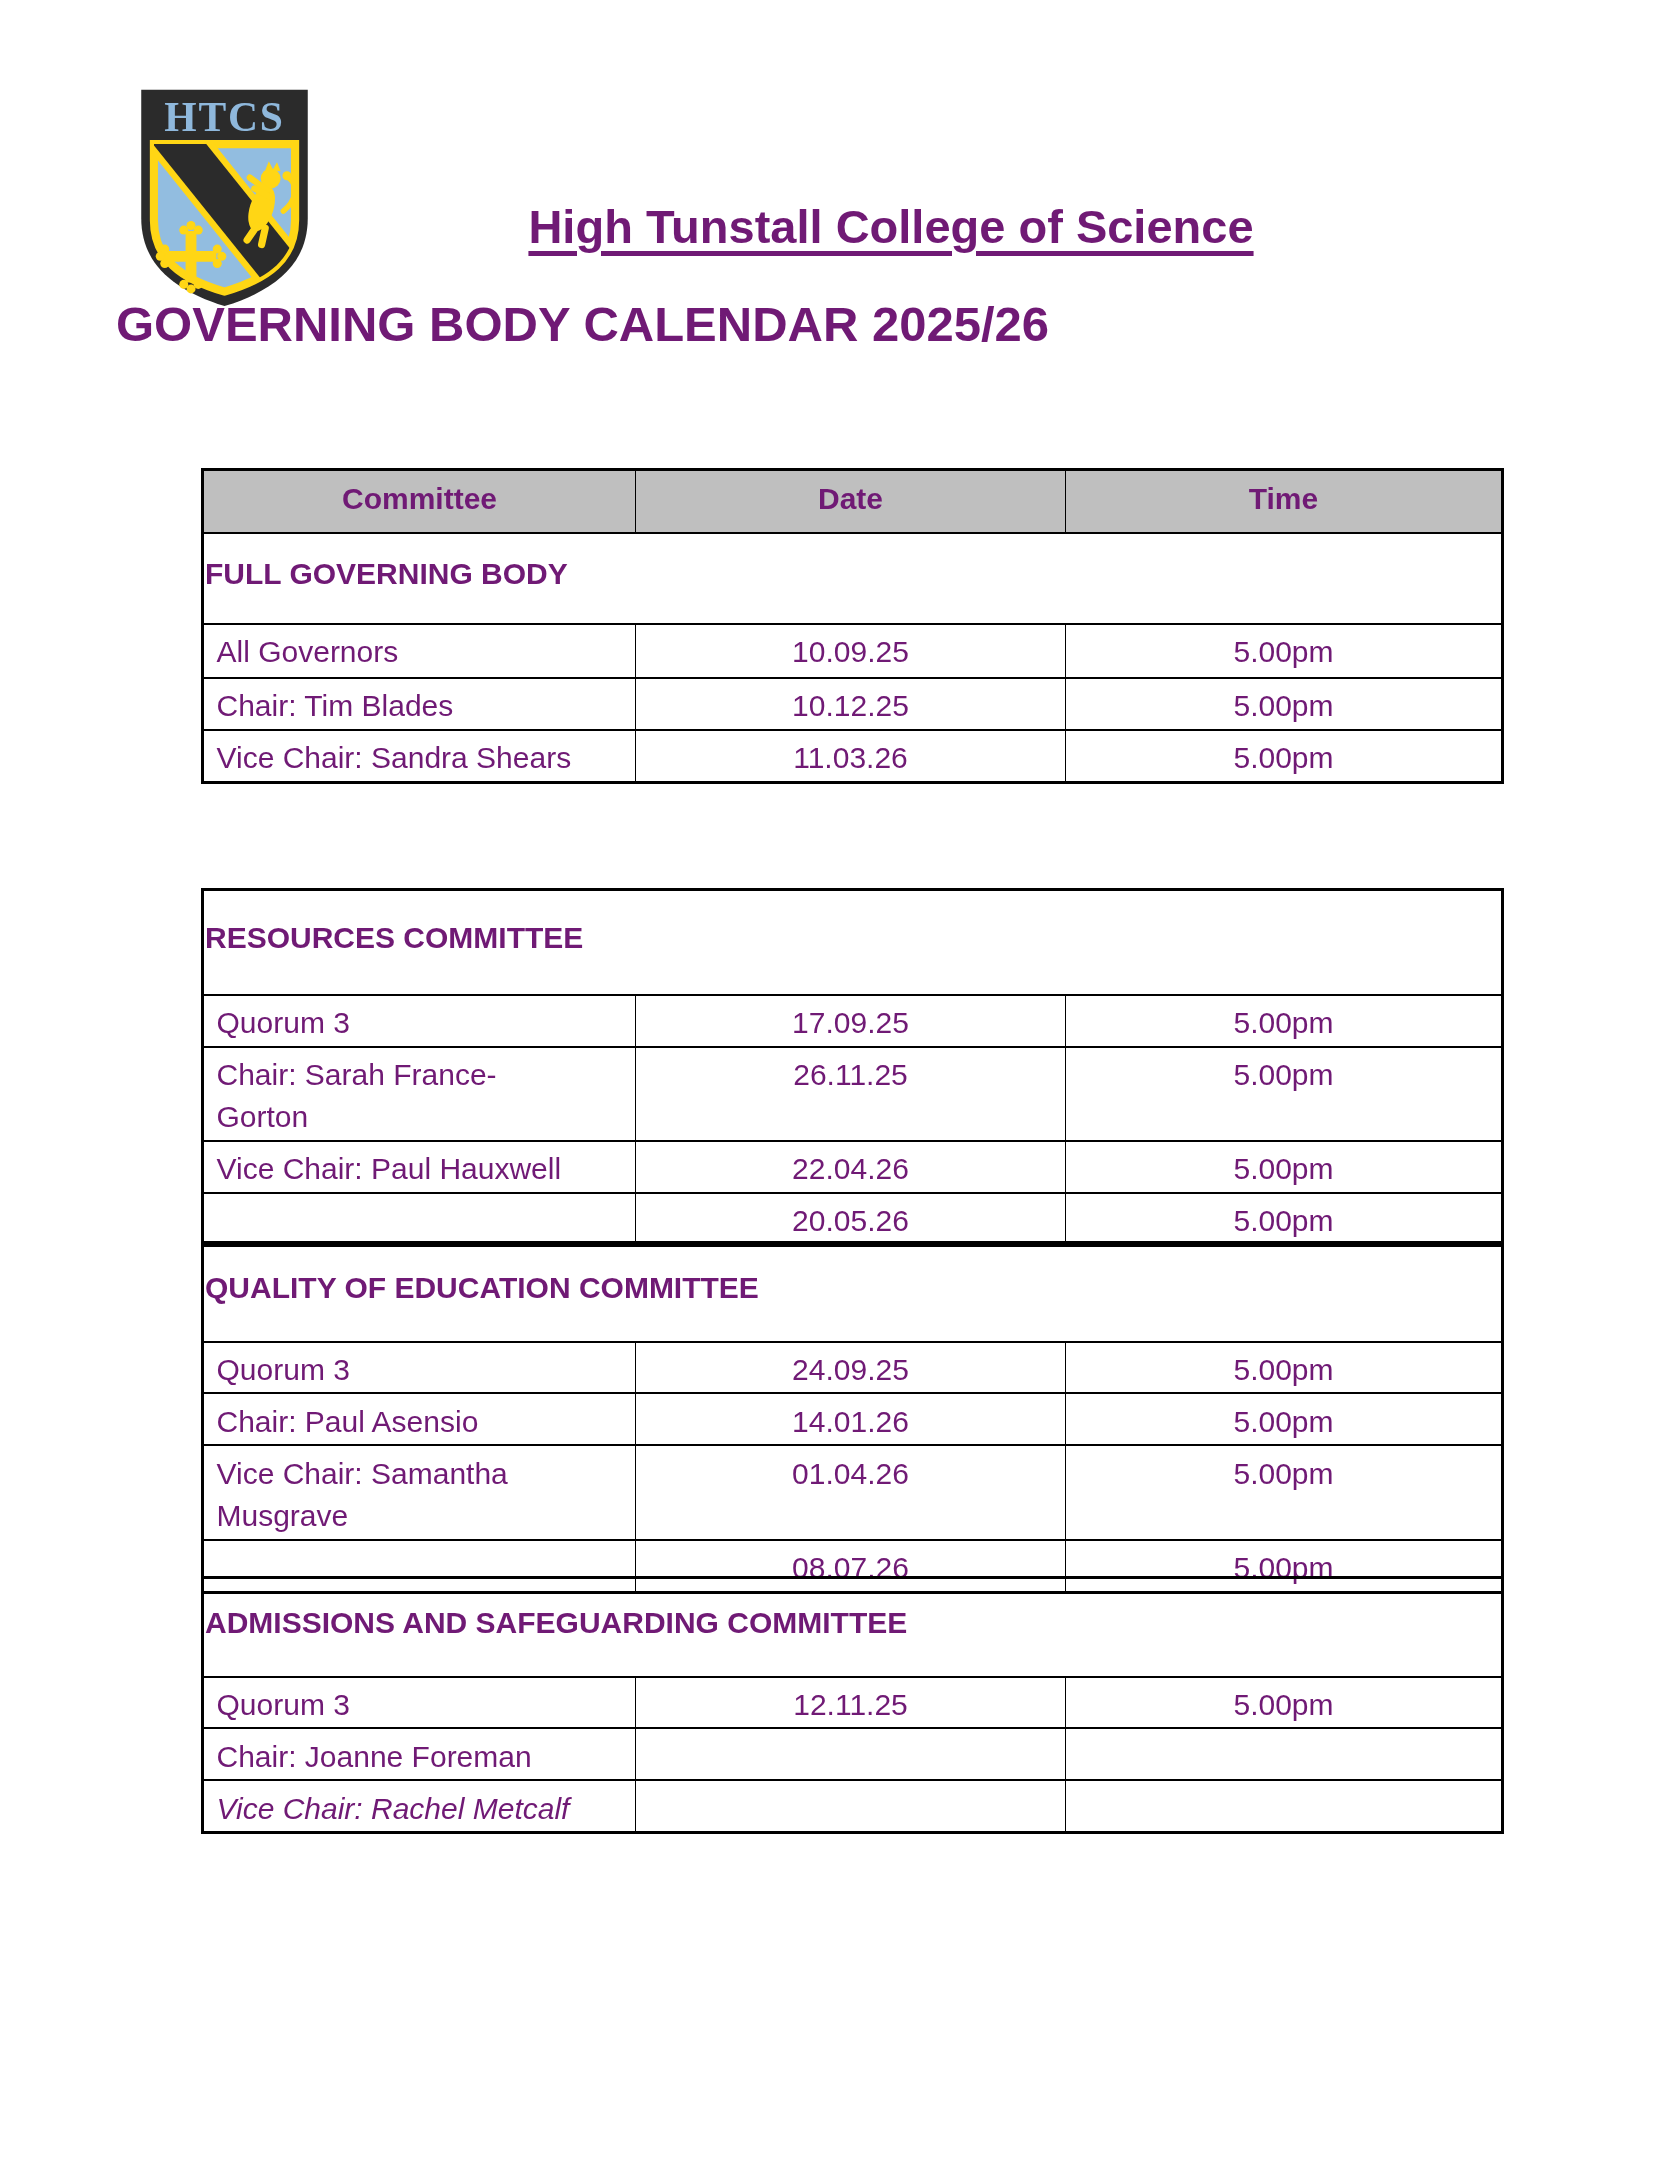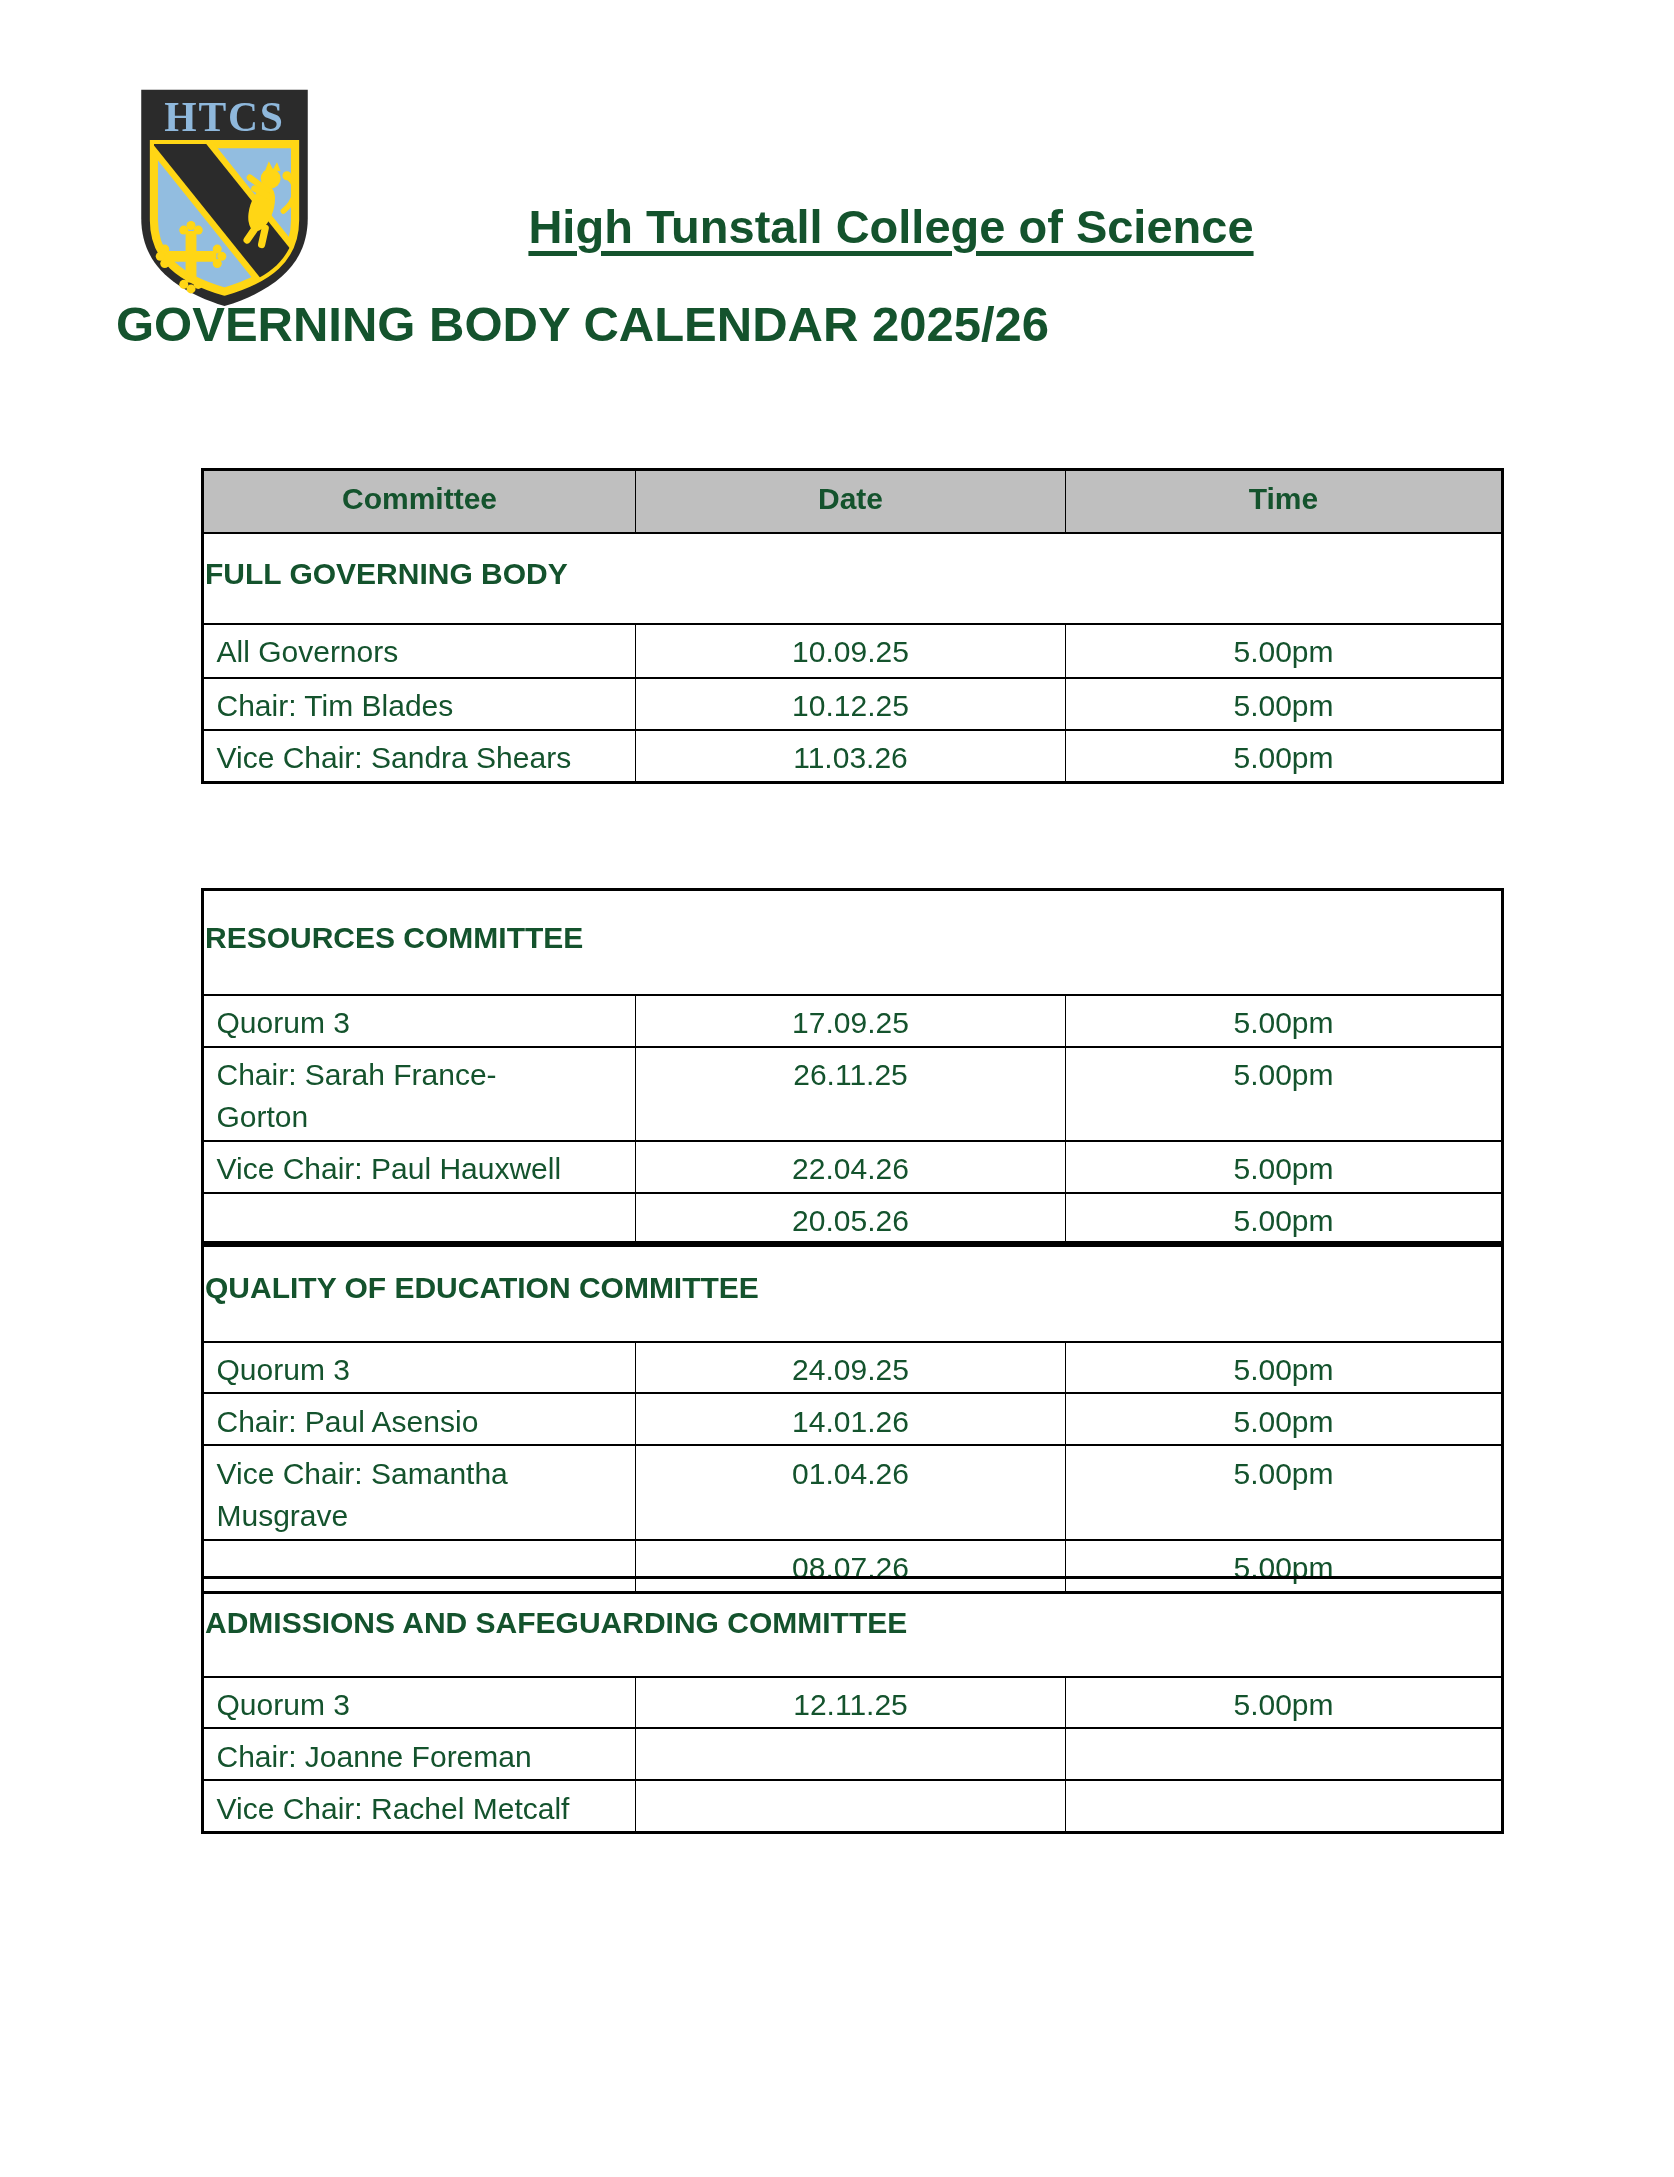"HTCS" .page { color: #14532d -> #701a75 }
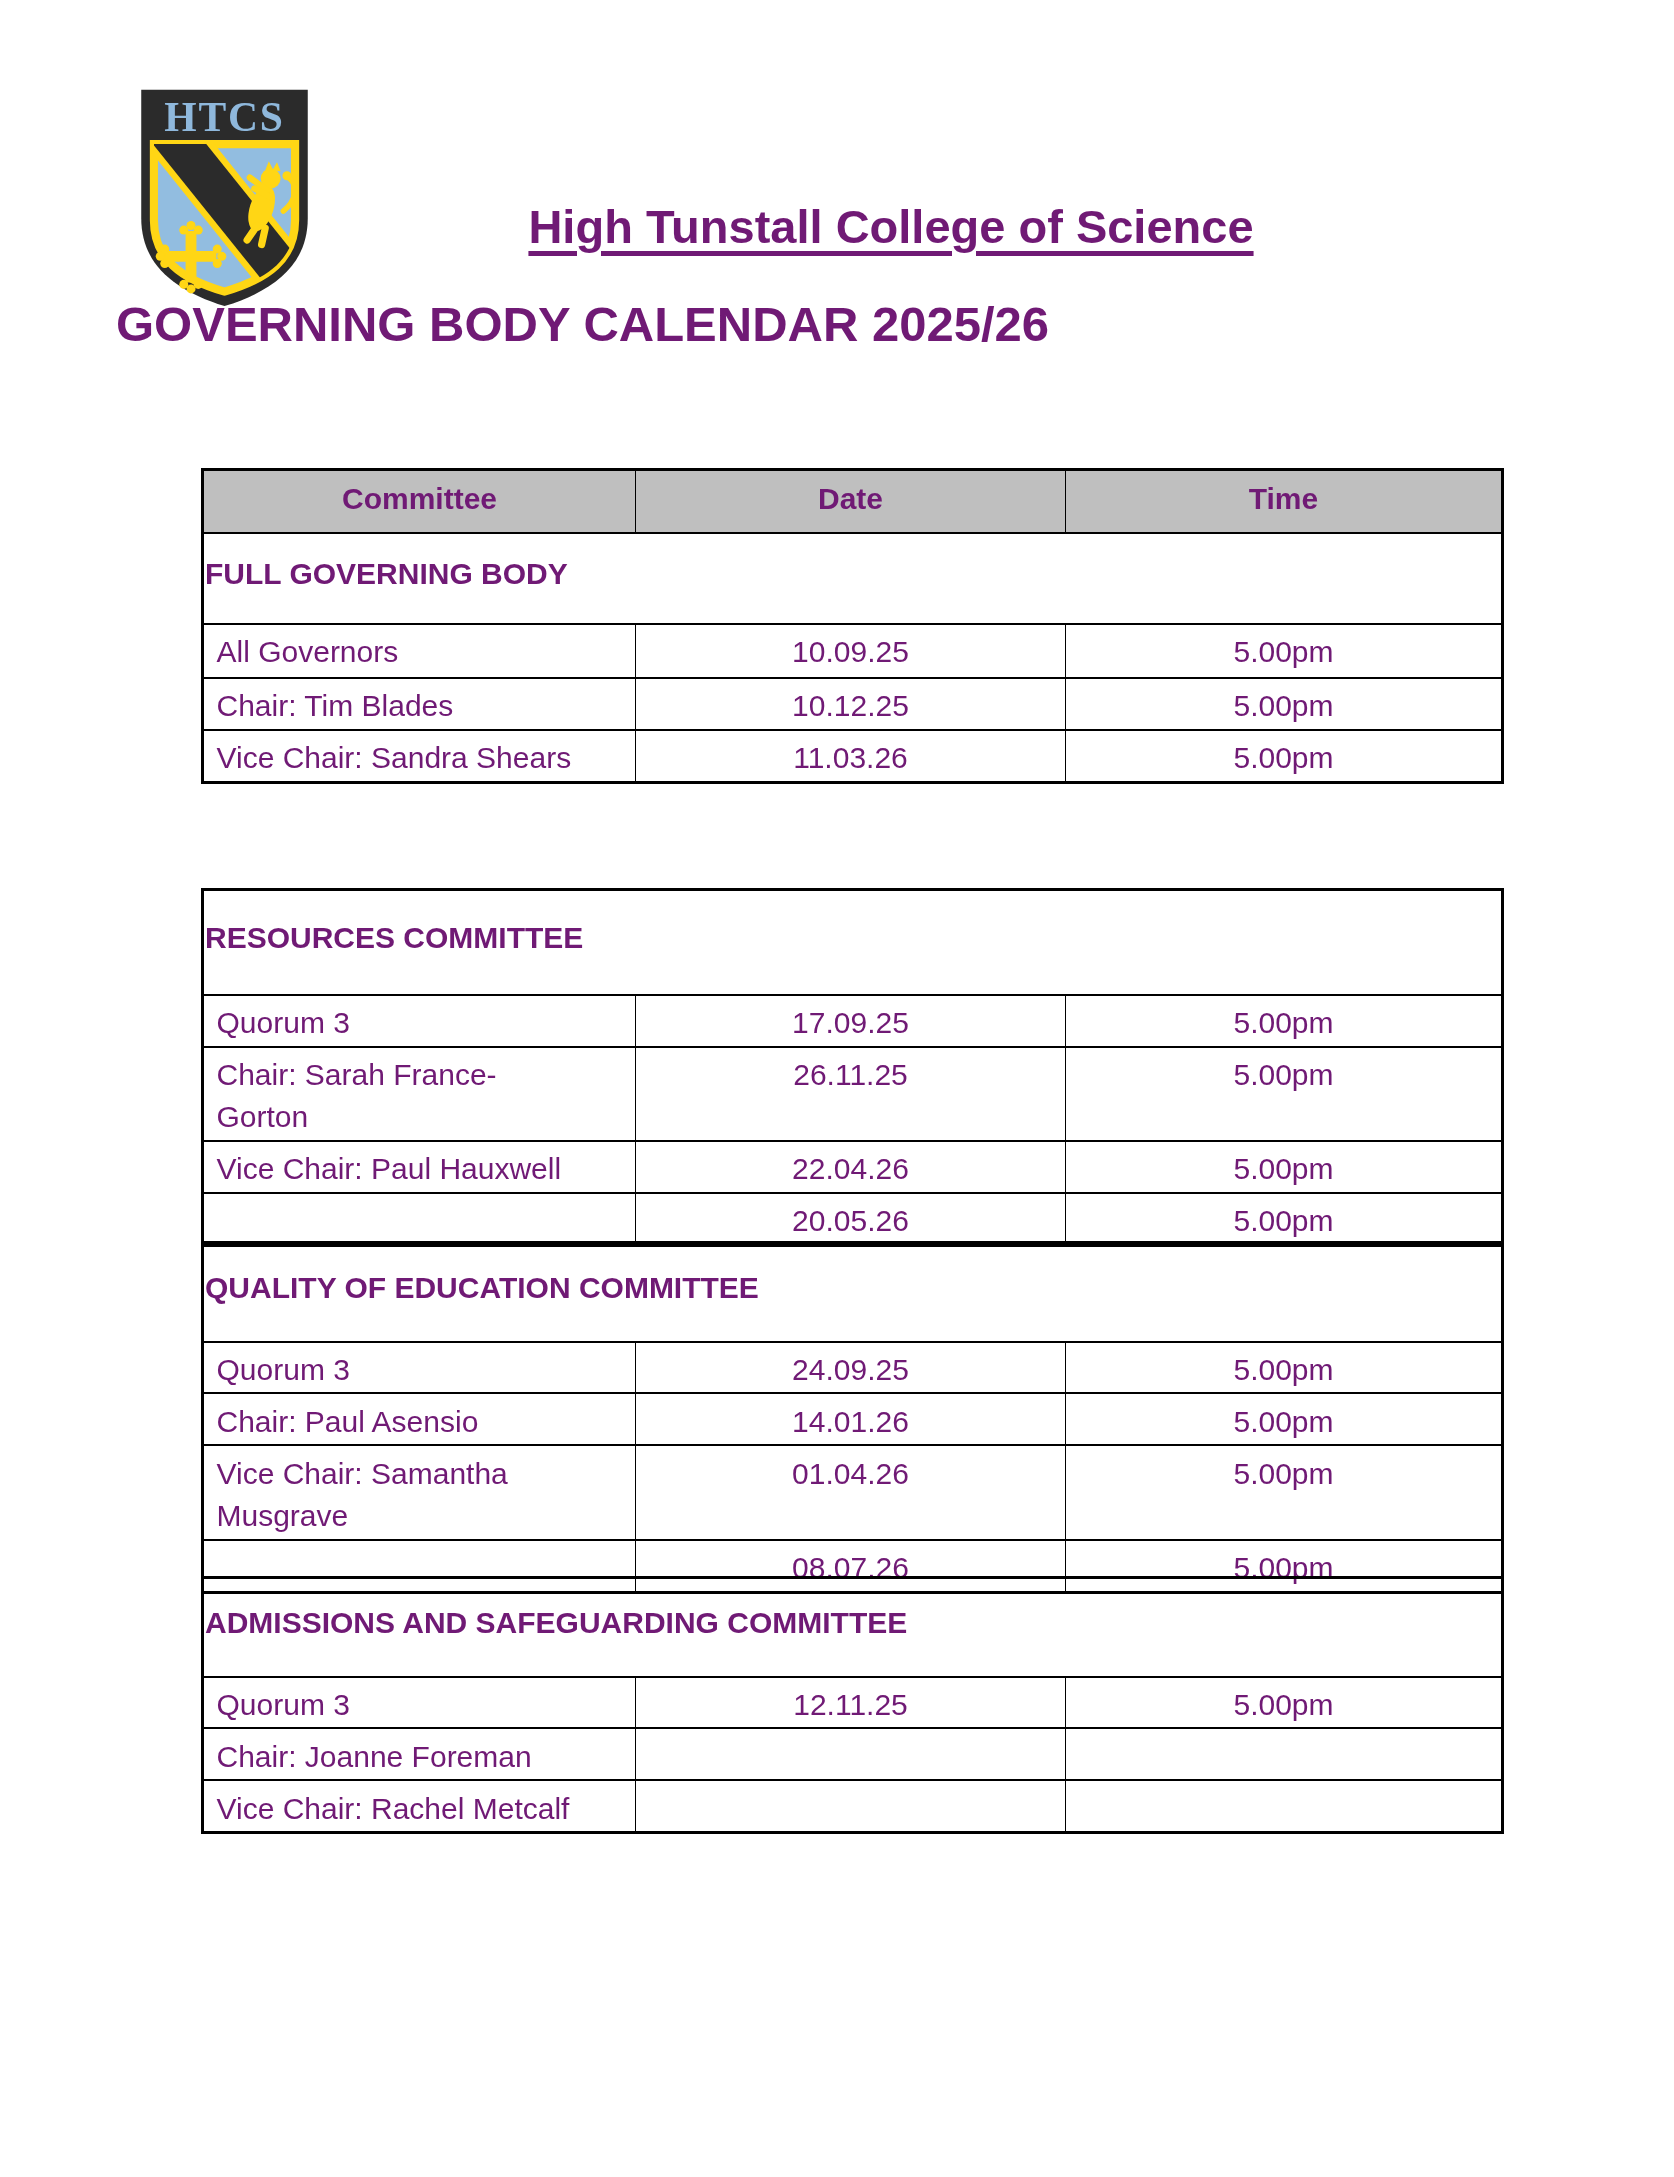"Vice Chair: Rachel Metcalf" tr.h53 { font-style: none -> italic }
